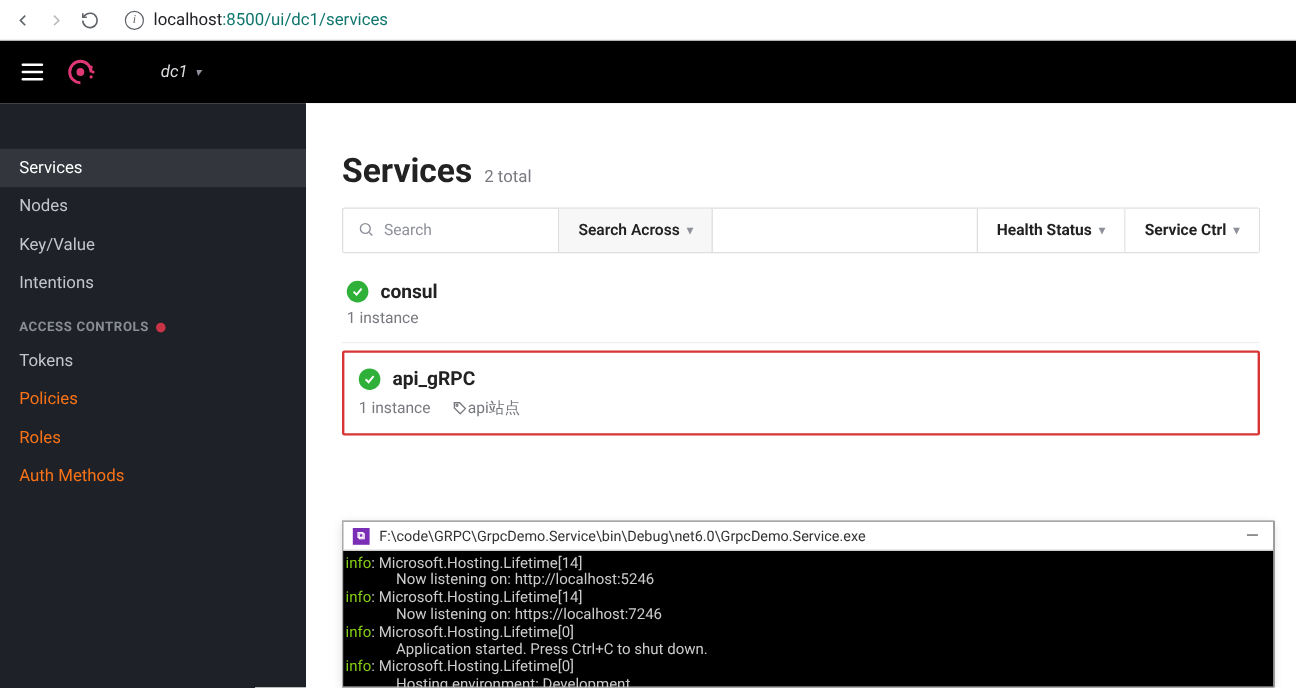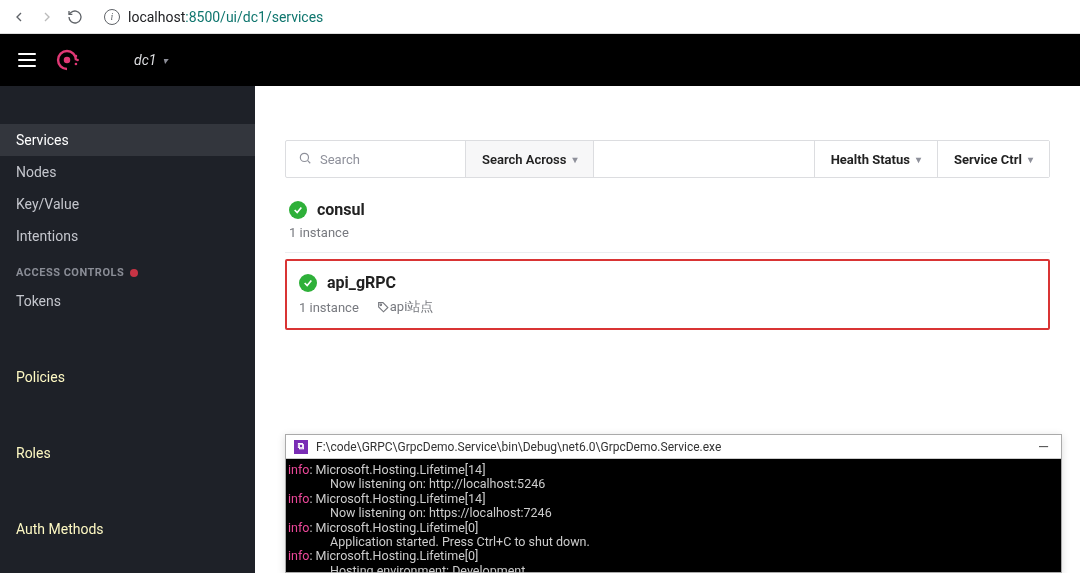"Services 2 total" div { html: none -> <div> <span>Services</span> <span>2 total</span> </div> }
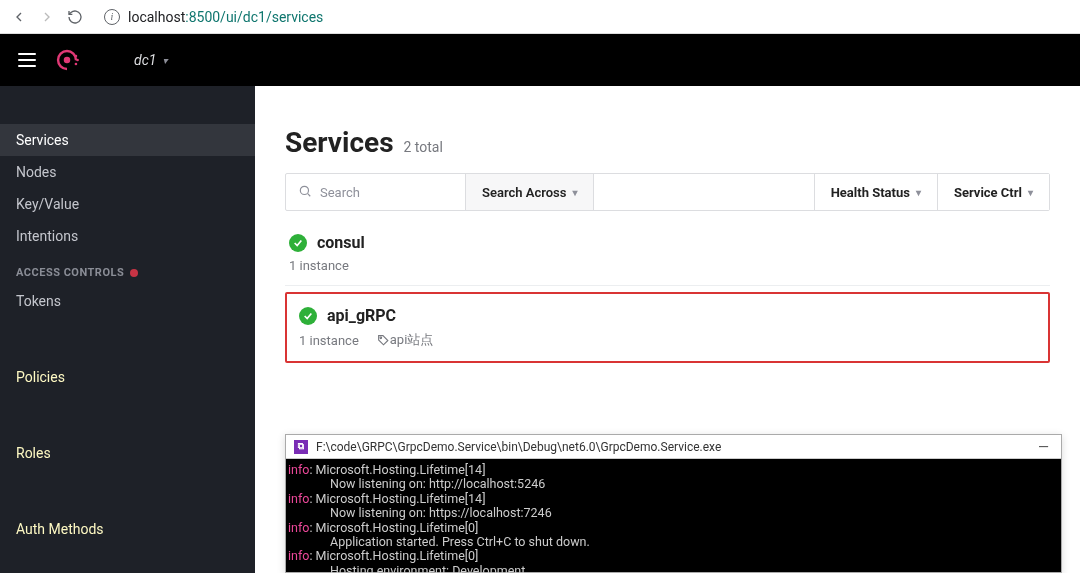"Policies" .side-item.muted { color: #fef9c3 -> #f97316; margin-top: 44px -> none }
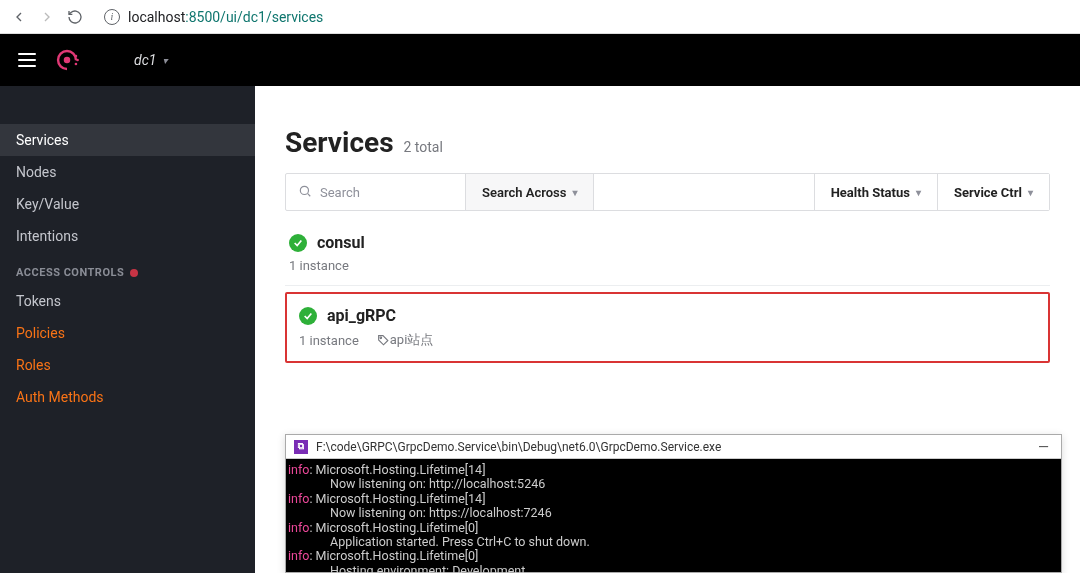"info" .term-body .info { color: #ec4899 -> #84cc16 }
